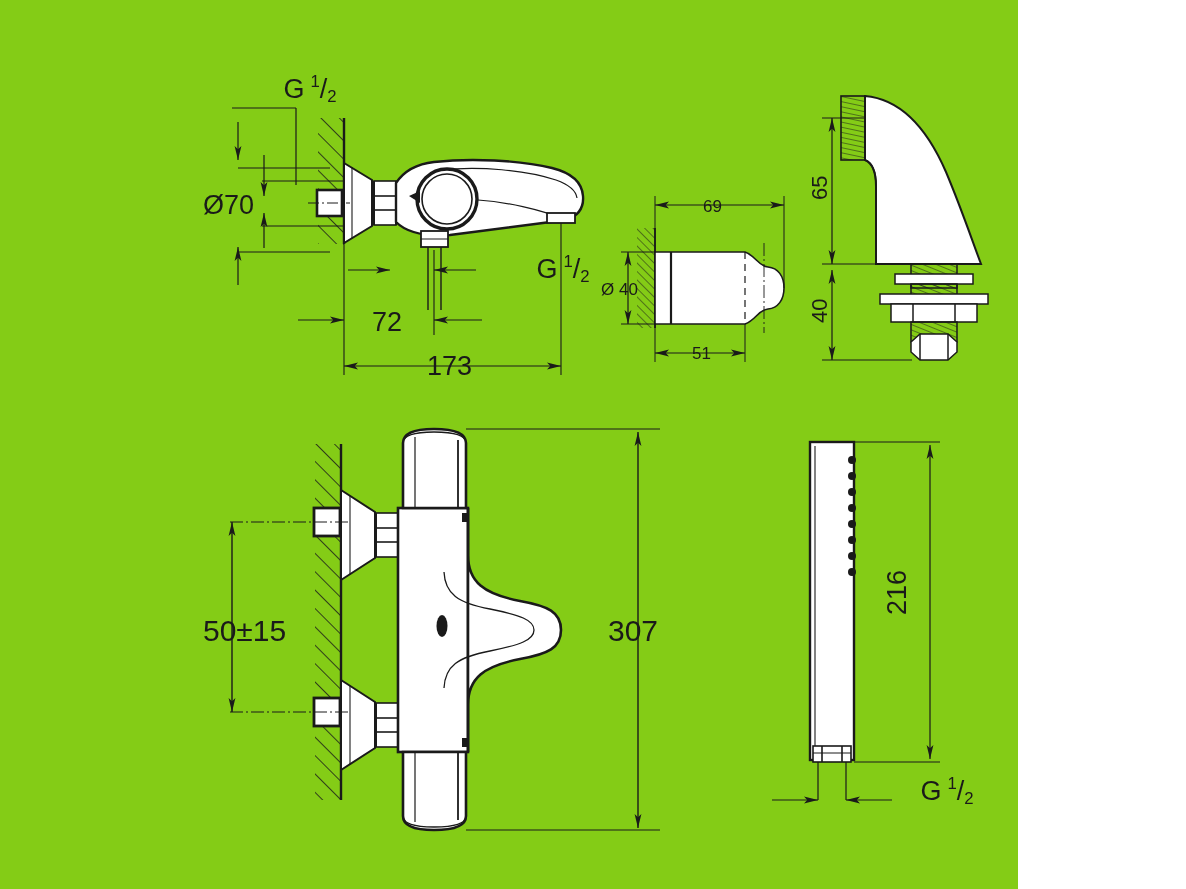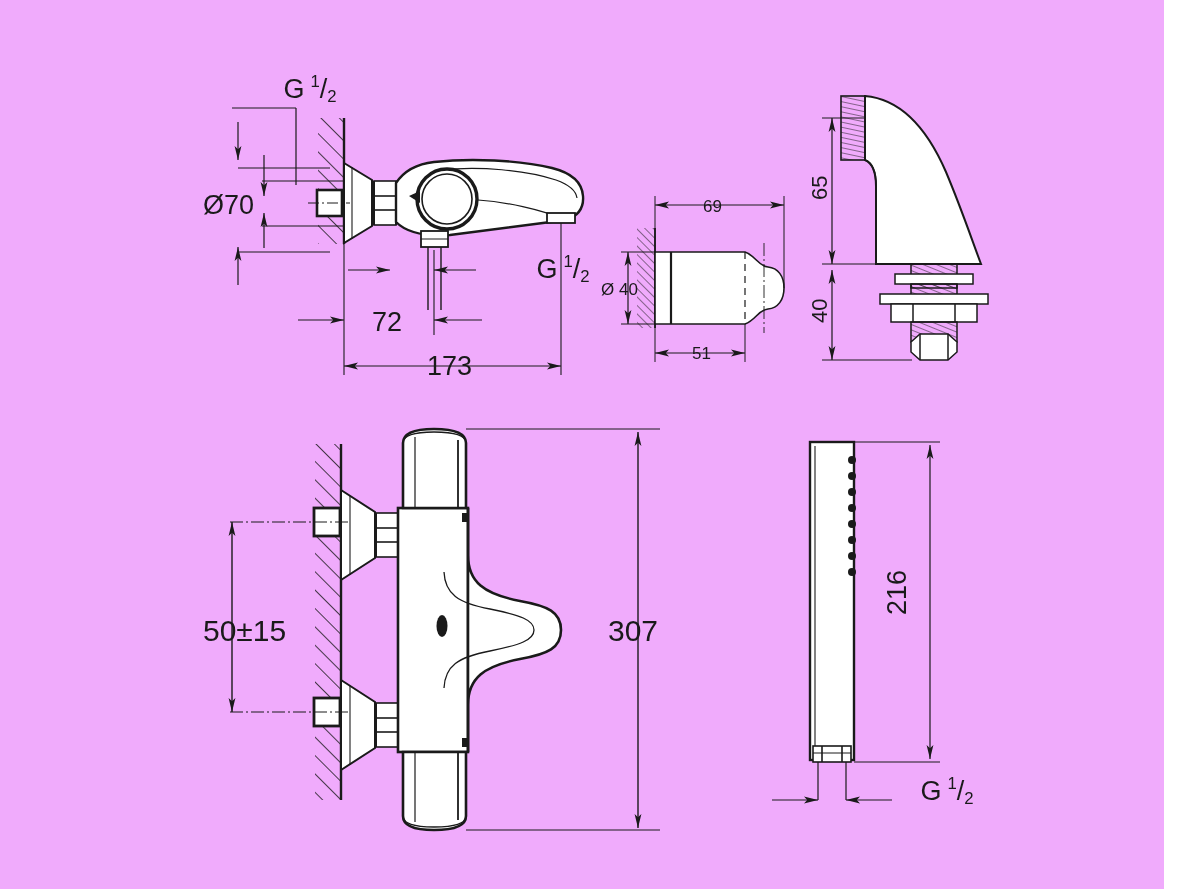"G 1/2" #sheet { background: #f0abfc -> #84cc16; width: 1164px -> 1018px }
